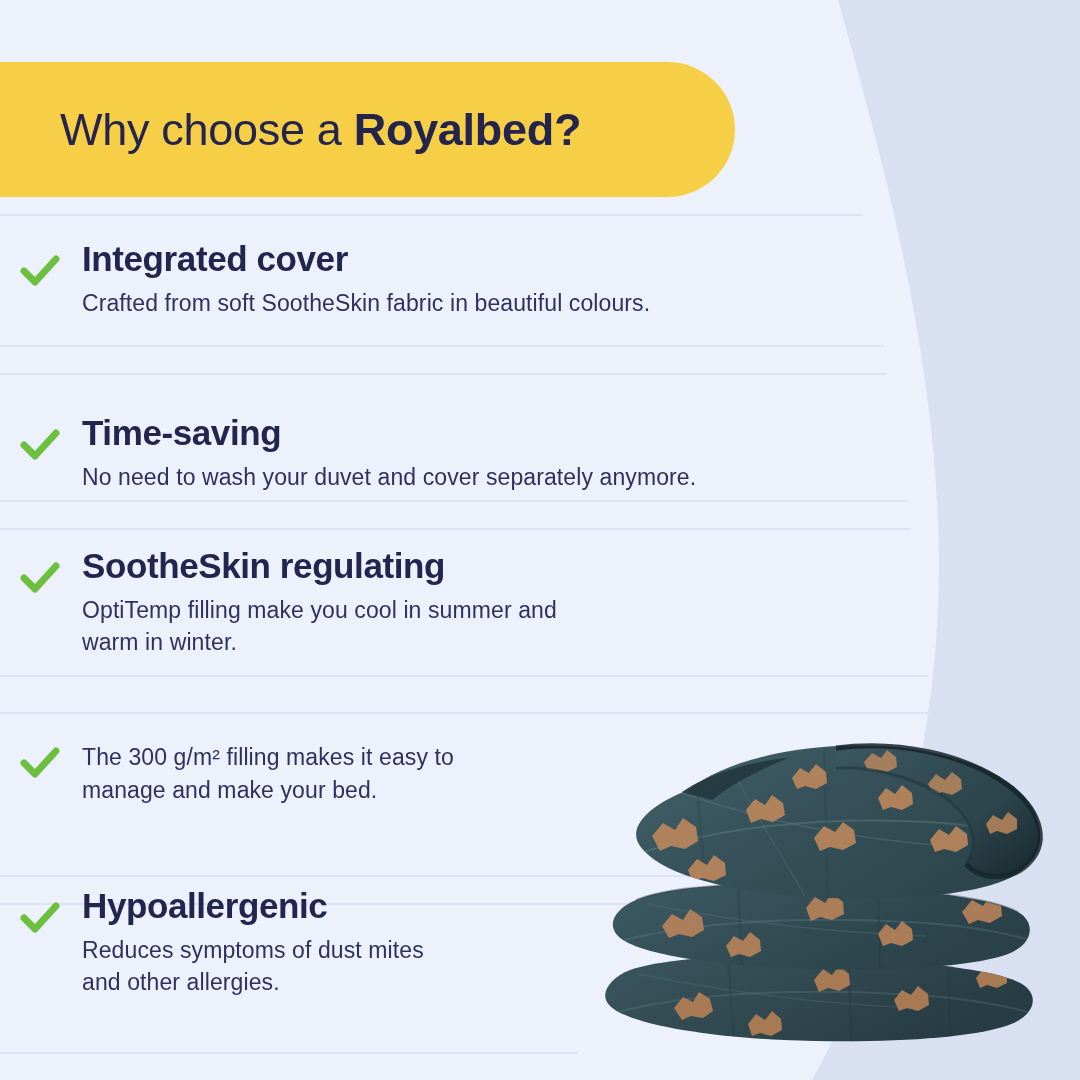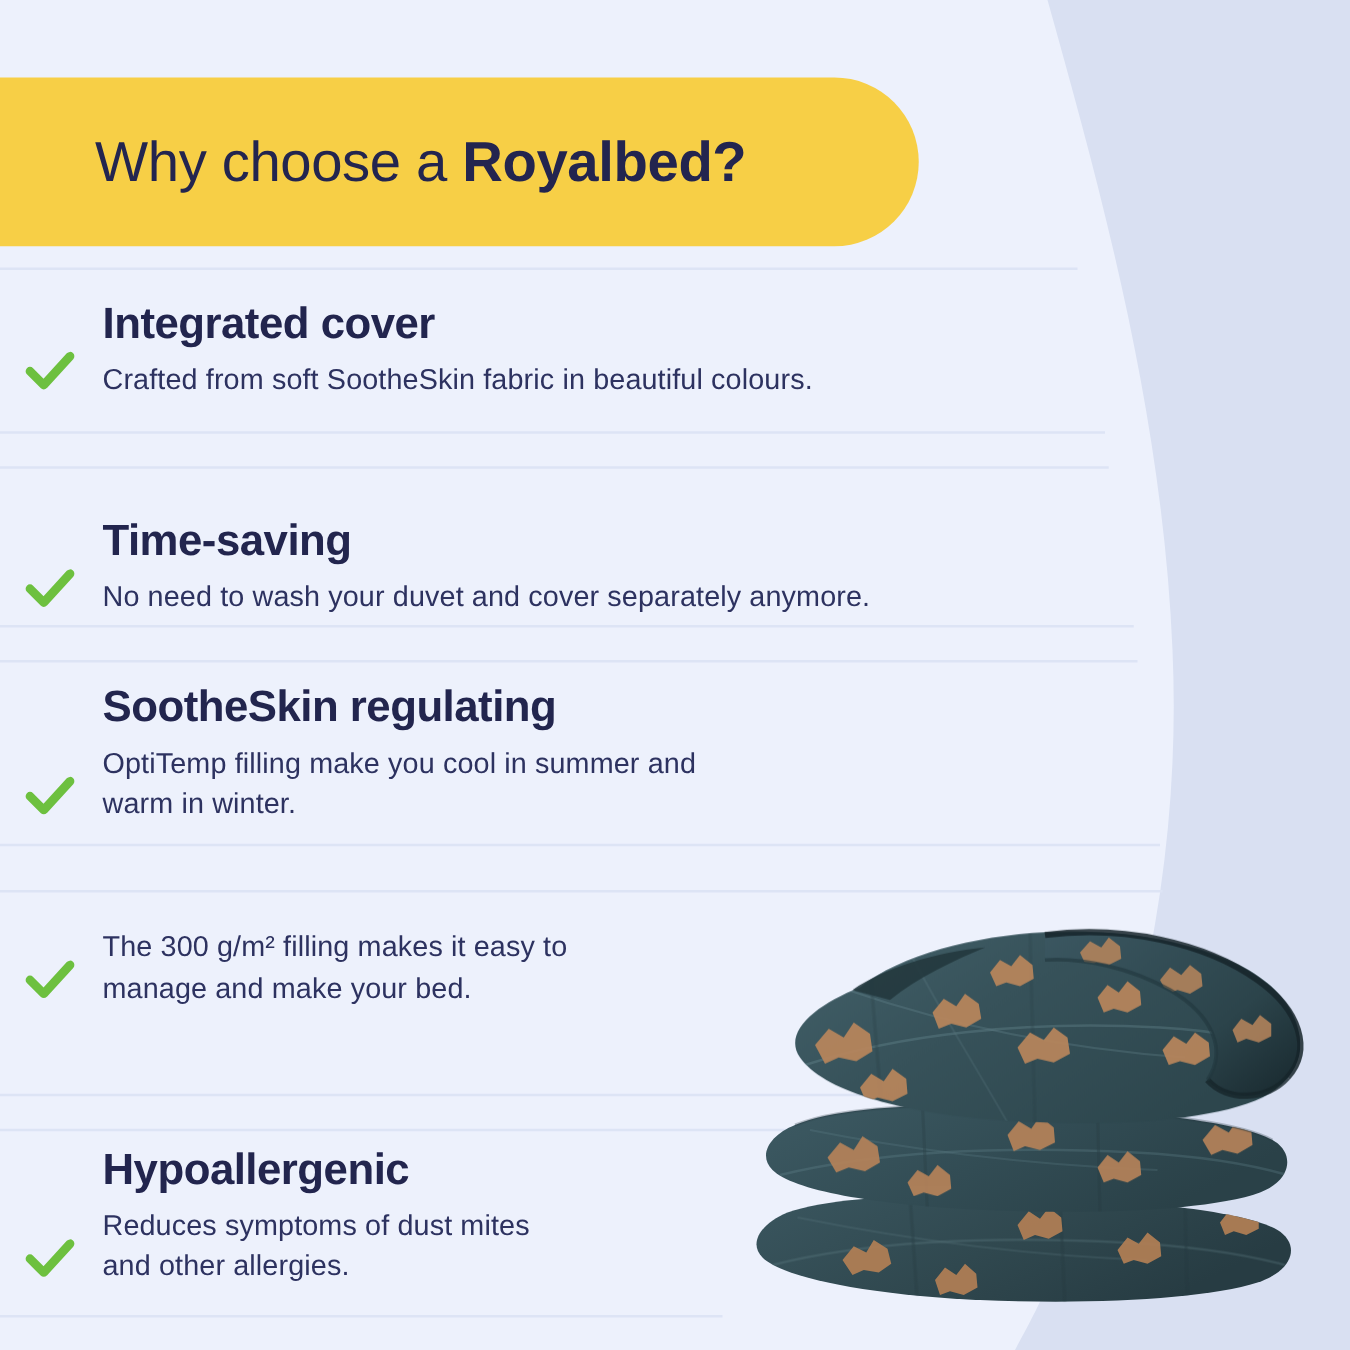"Why choose a Royalbed?" .banner-text { margin-left: 76px -> 60px }
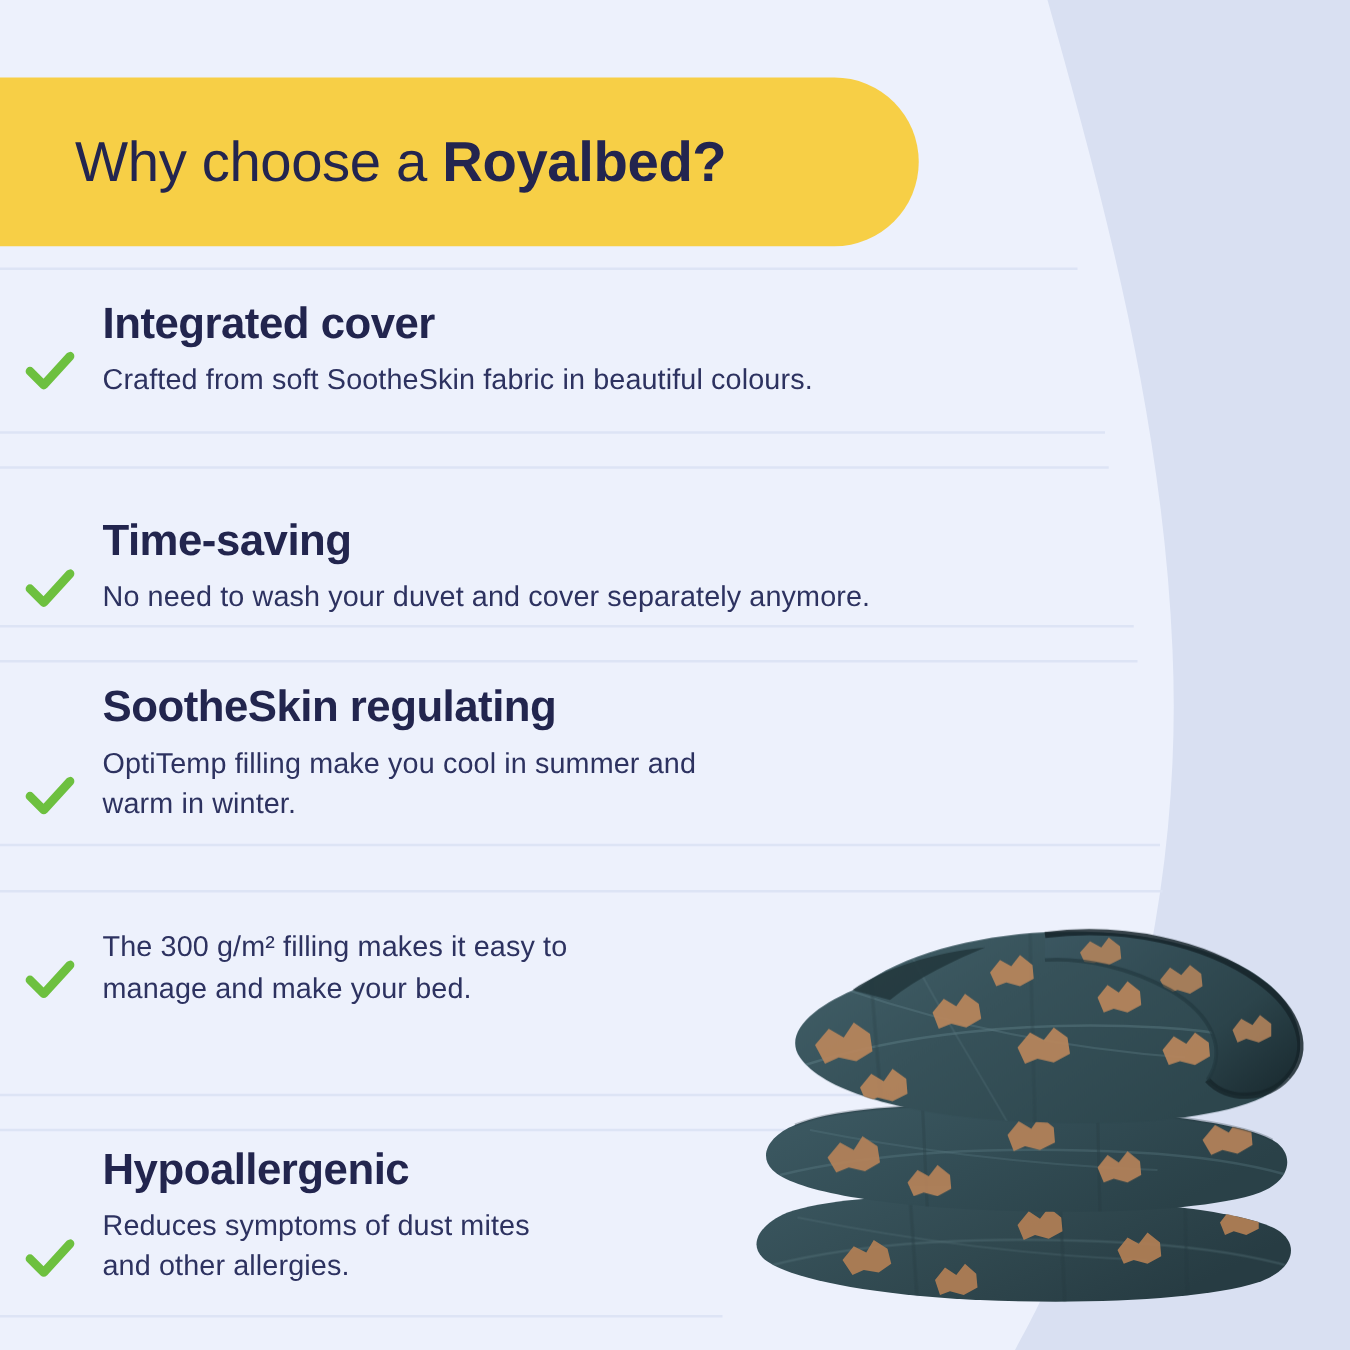"Integrated cover" .feature { align-items: flex-end -> flex-start }
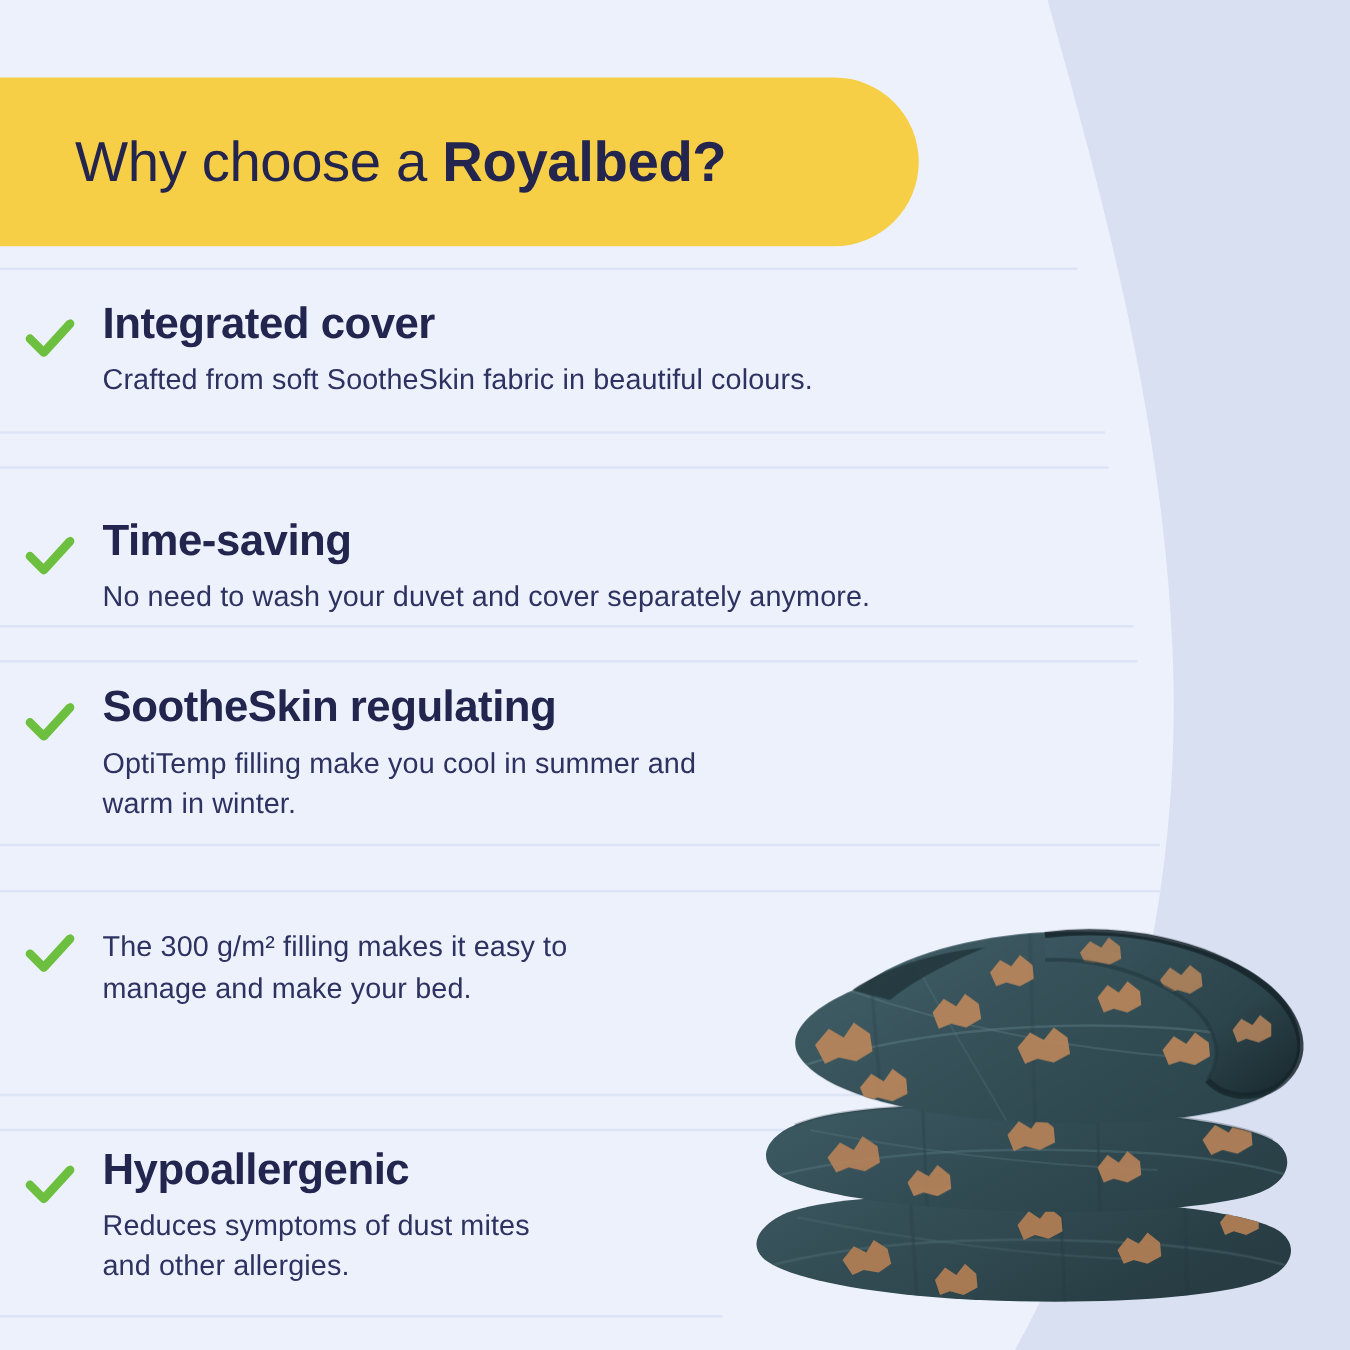"Hypoallergenic" div.feature { top: 917px -> 887px }
